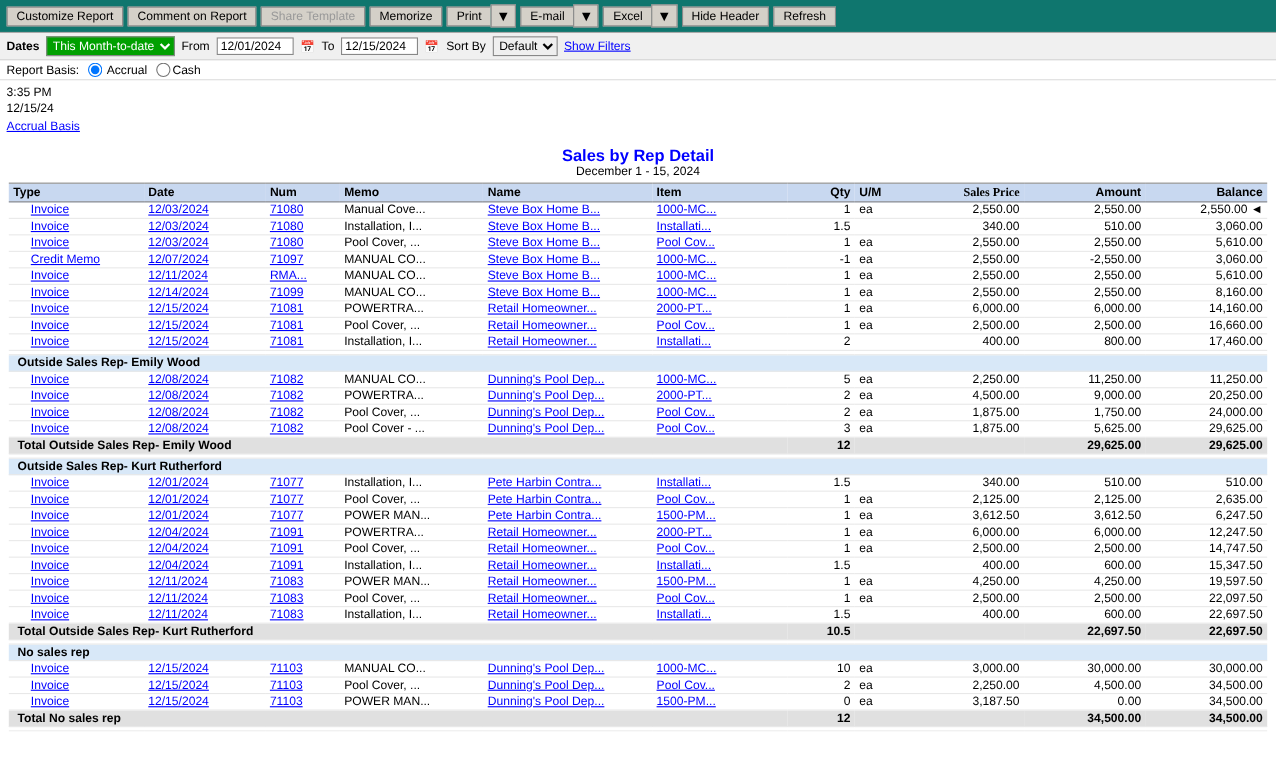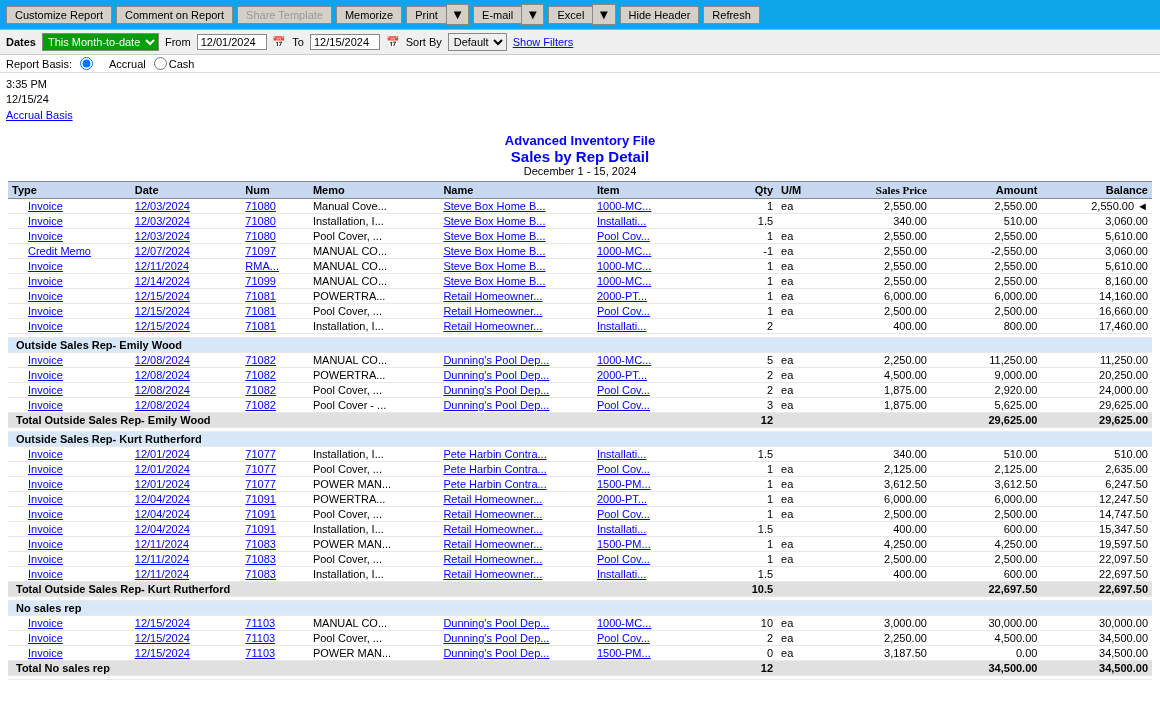"Customize Report" #toolbar { background: #0ea5e9 -> #0f766e }
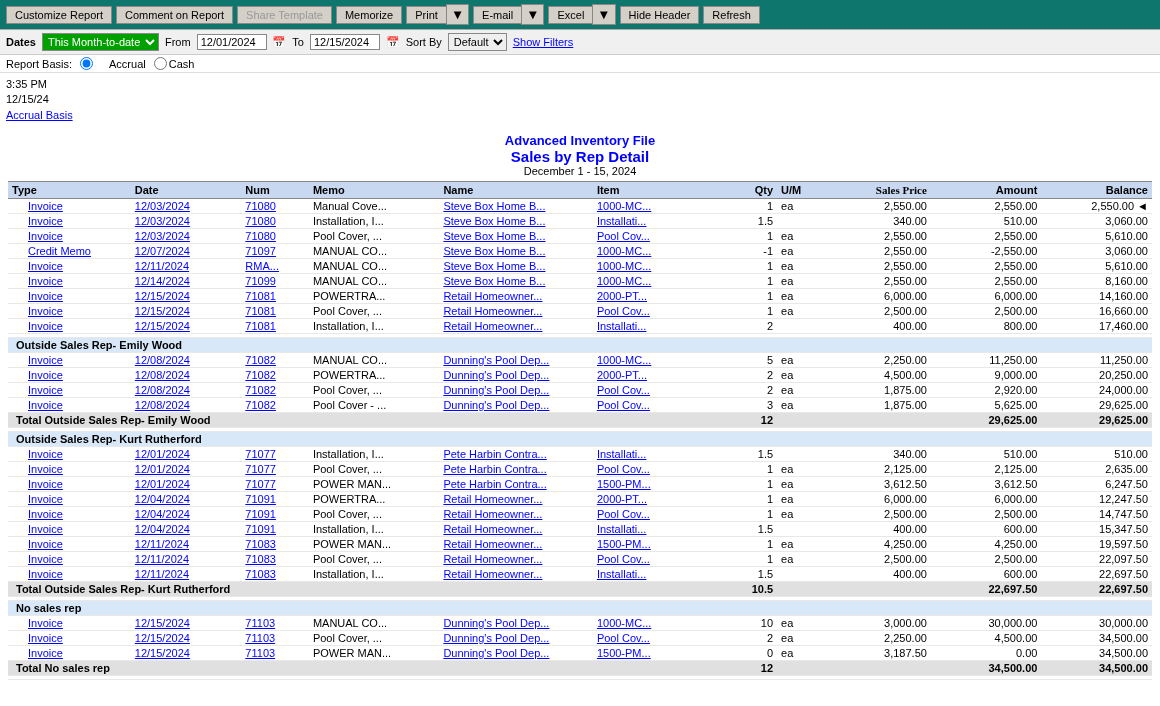"Accrual" label { gap: 16px -> 4px }
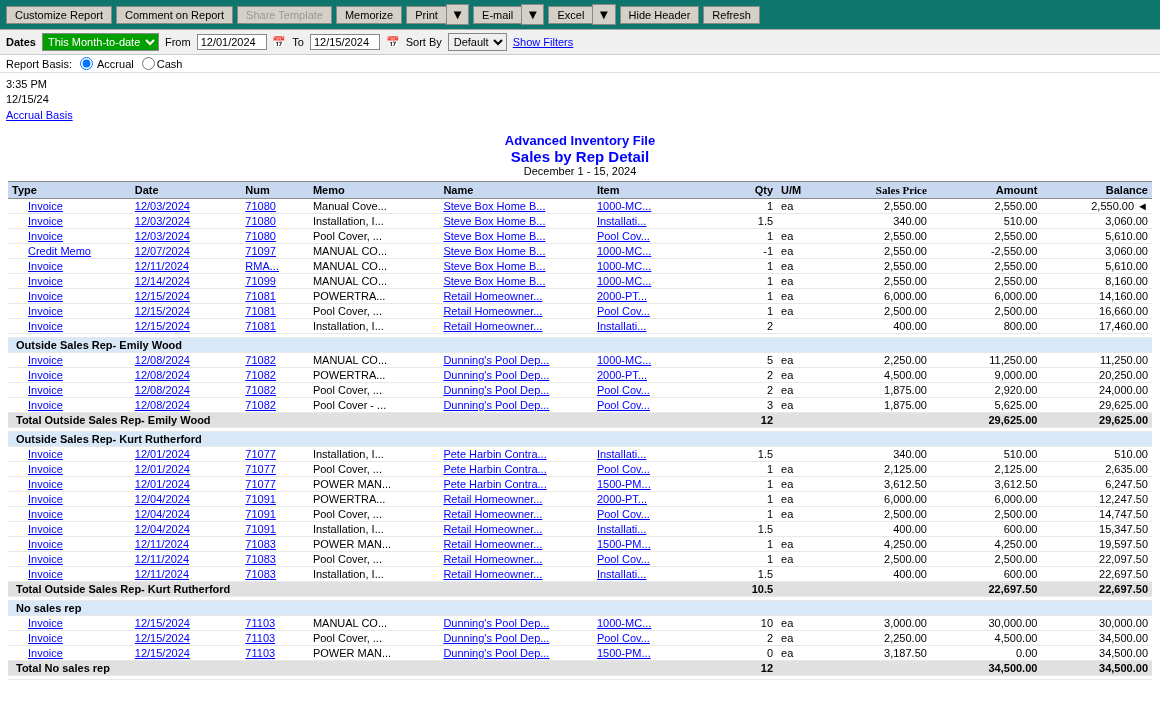"Advanced Inventory File" div.company { html: <div>Advanced Inventory File</div> -> none }
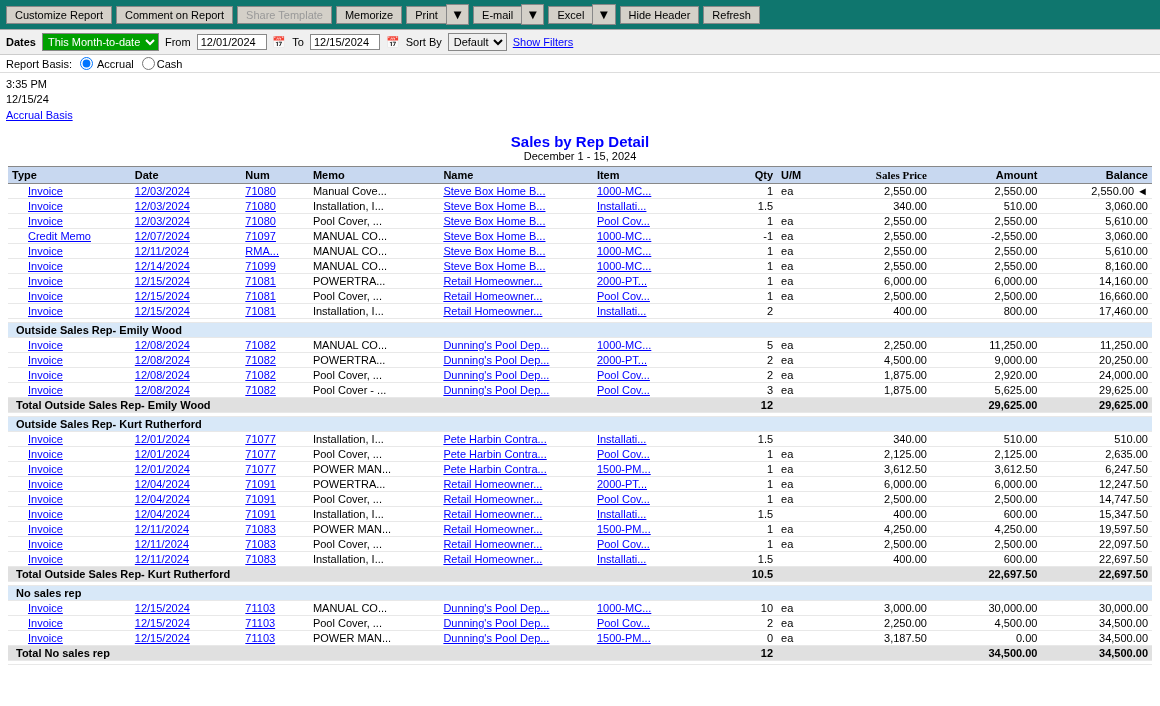"2,920.00" td.num-col { text: 2,920.00 -> 1,750.00 }
